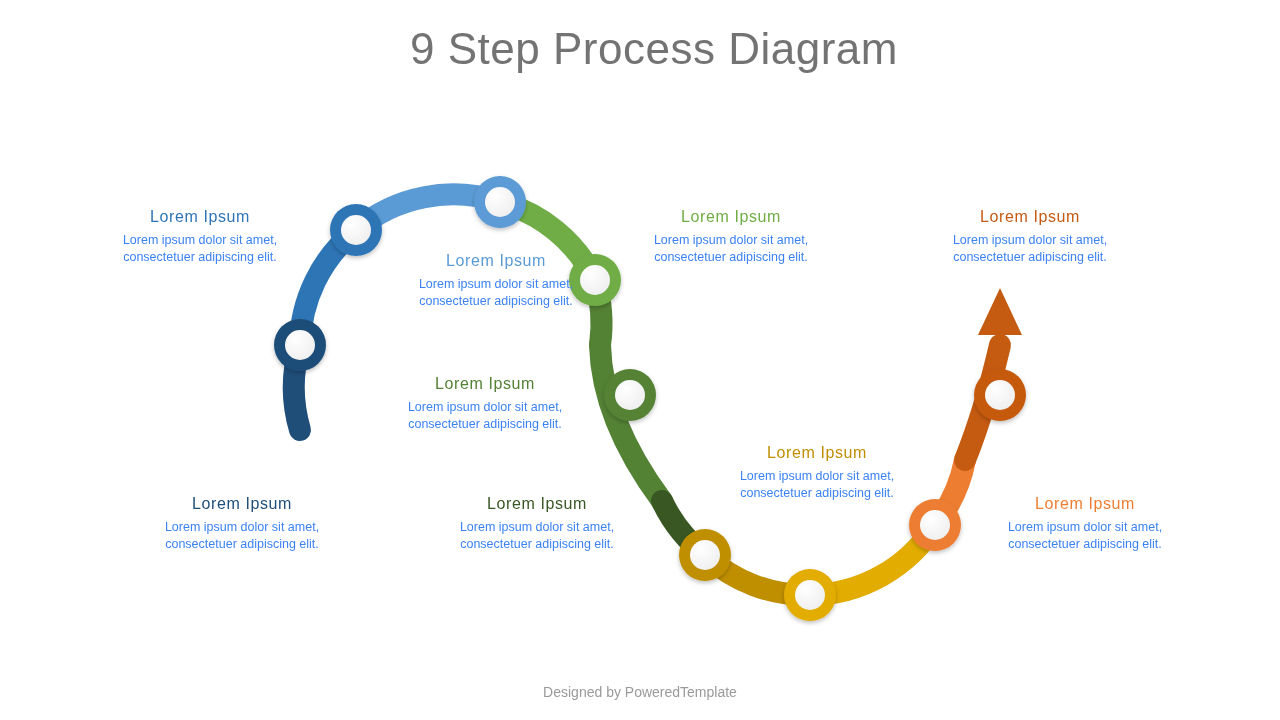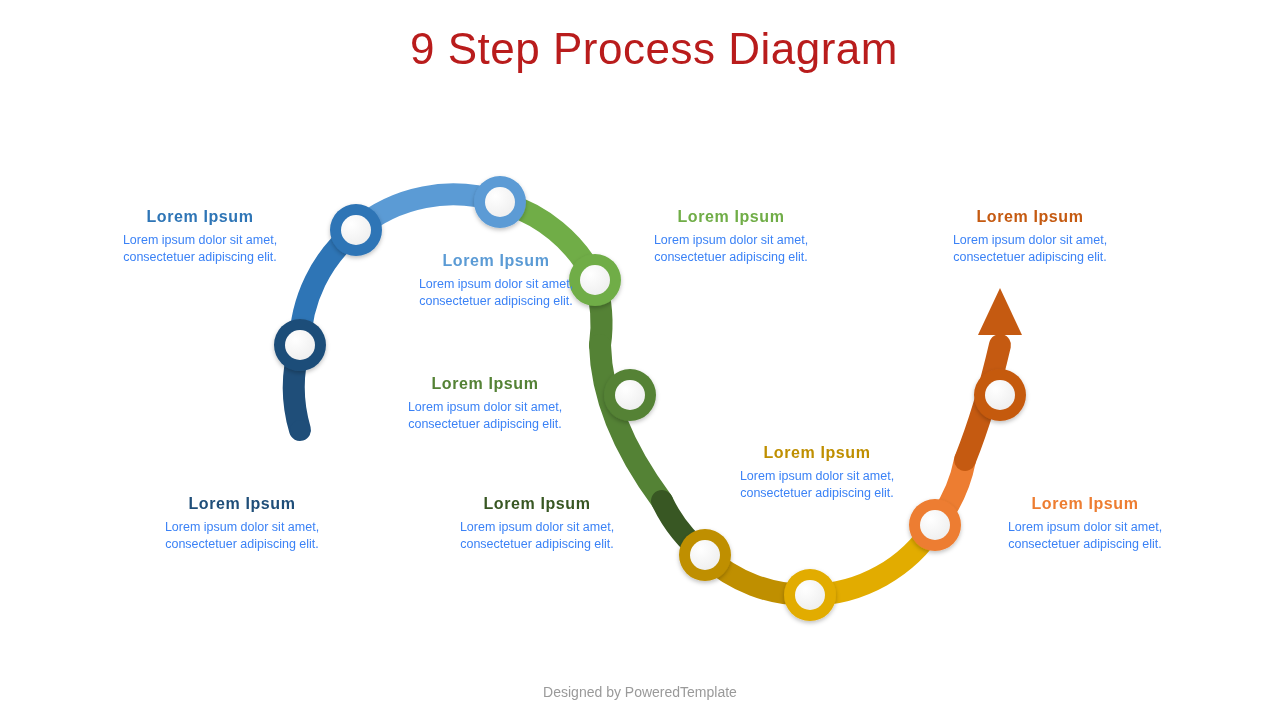"9 Step Process Diagram" .title { color: #b91c1c -> #737373 }
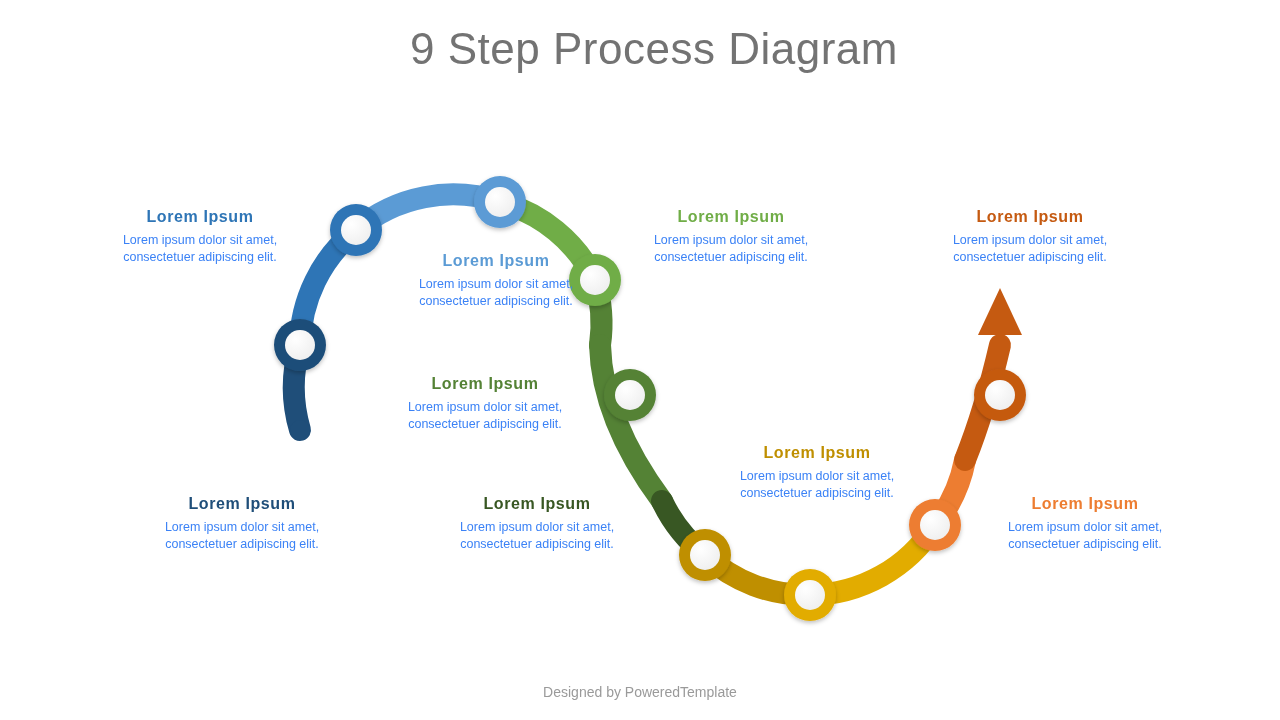"Lorem Ipsum" .step-label .heading { font-weight: 700 -> 400 }
